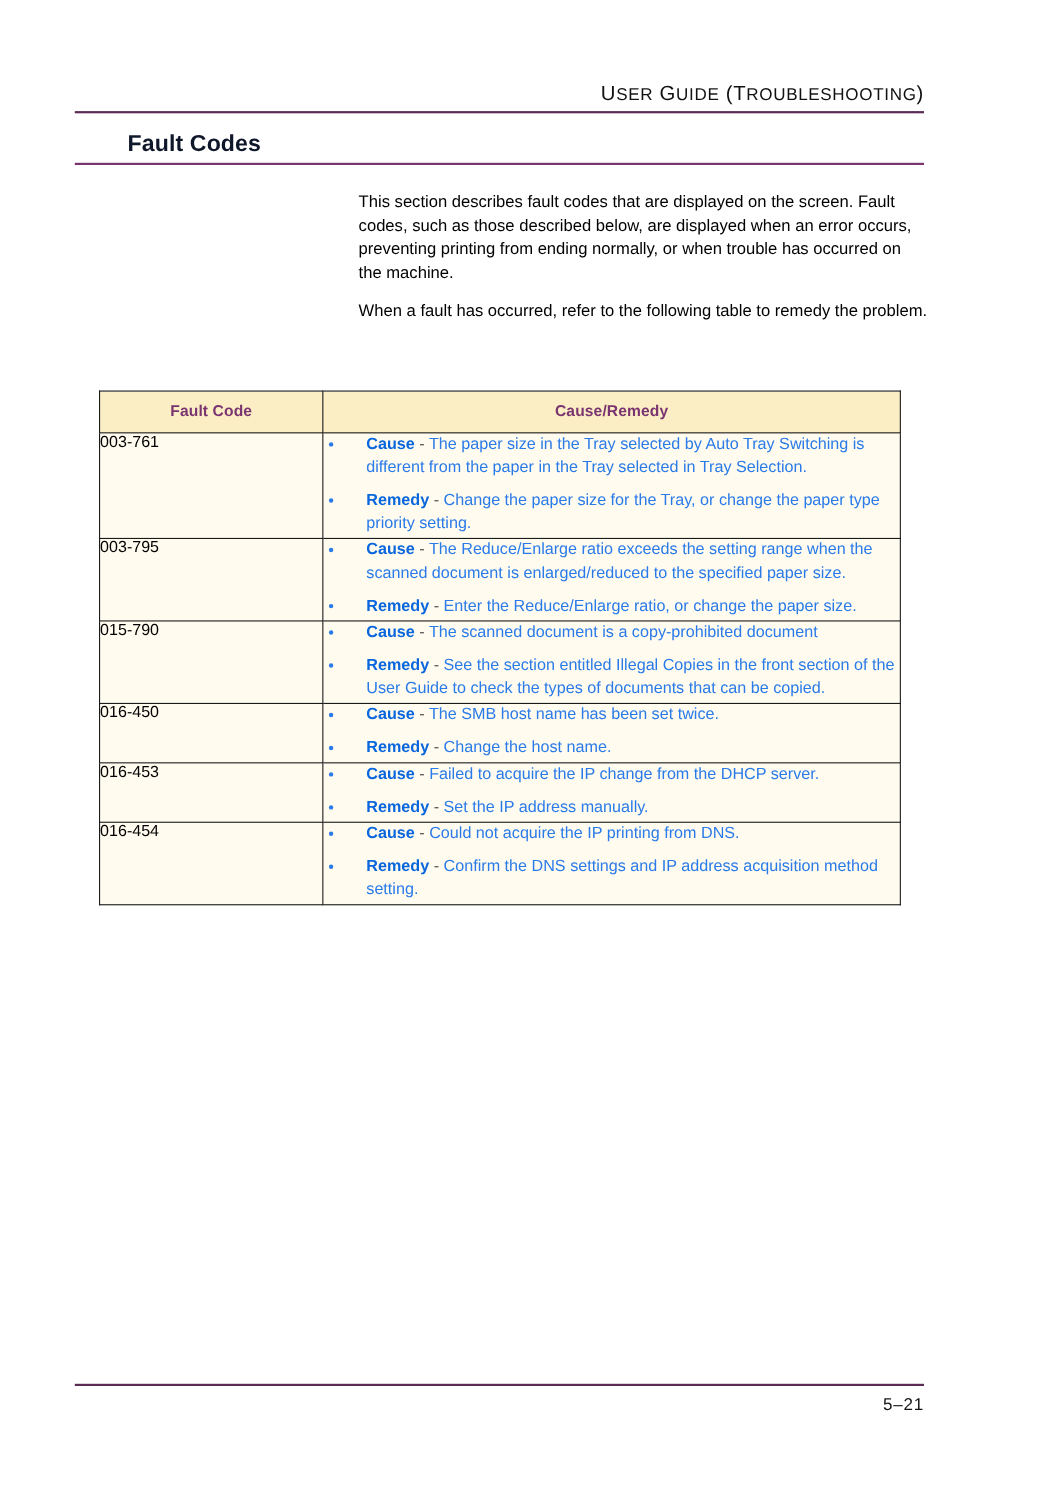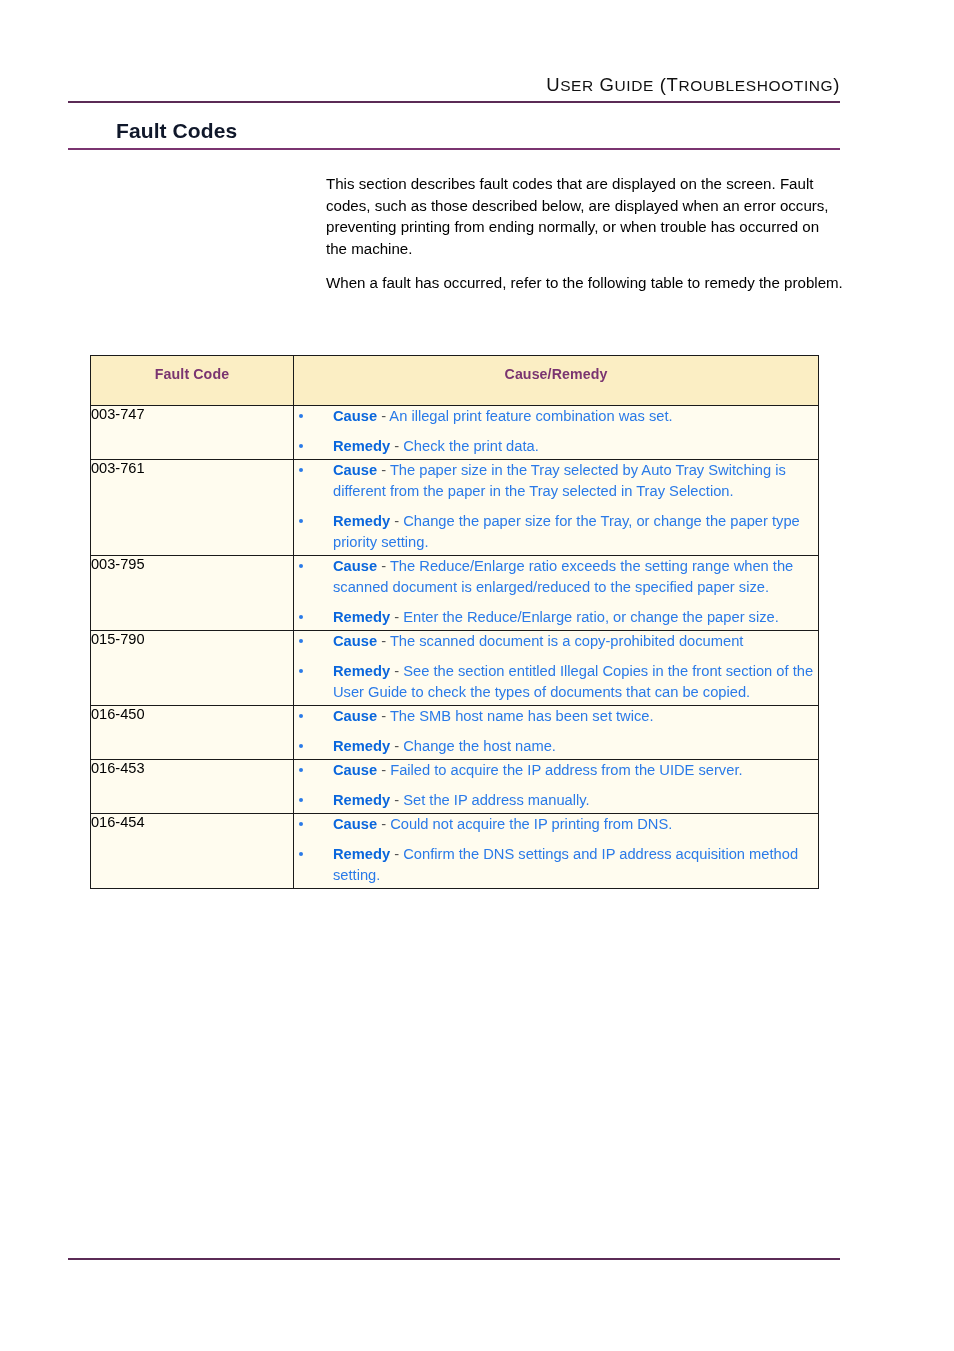"Fault Code" .fault-table thead th { padding: 10px 0 23px 0 -> 10px 0 11px 0 }
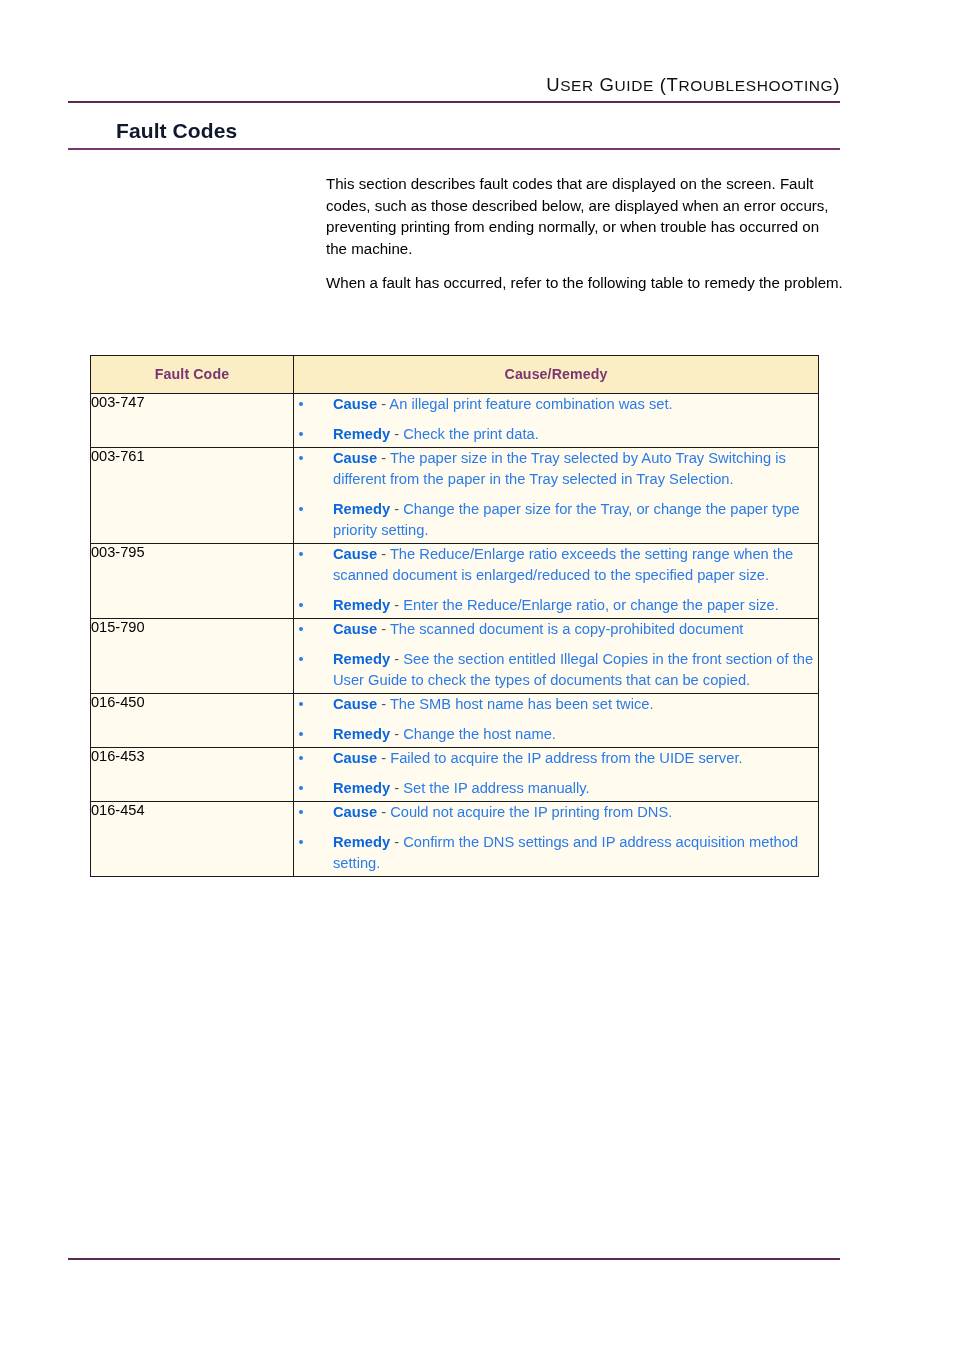"003-747" tr { html: <tr> <td>003-747</td> <td> <div><span></span><span>Cause</span><span> - </span><span>An illegal print feature combination was set.</span></div> <div><span></span><span>Remedy</span><span> - </span><span>Check the print data.</span></div> </td> </tr> -> none }
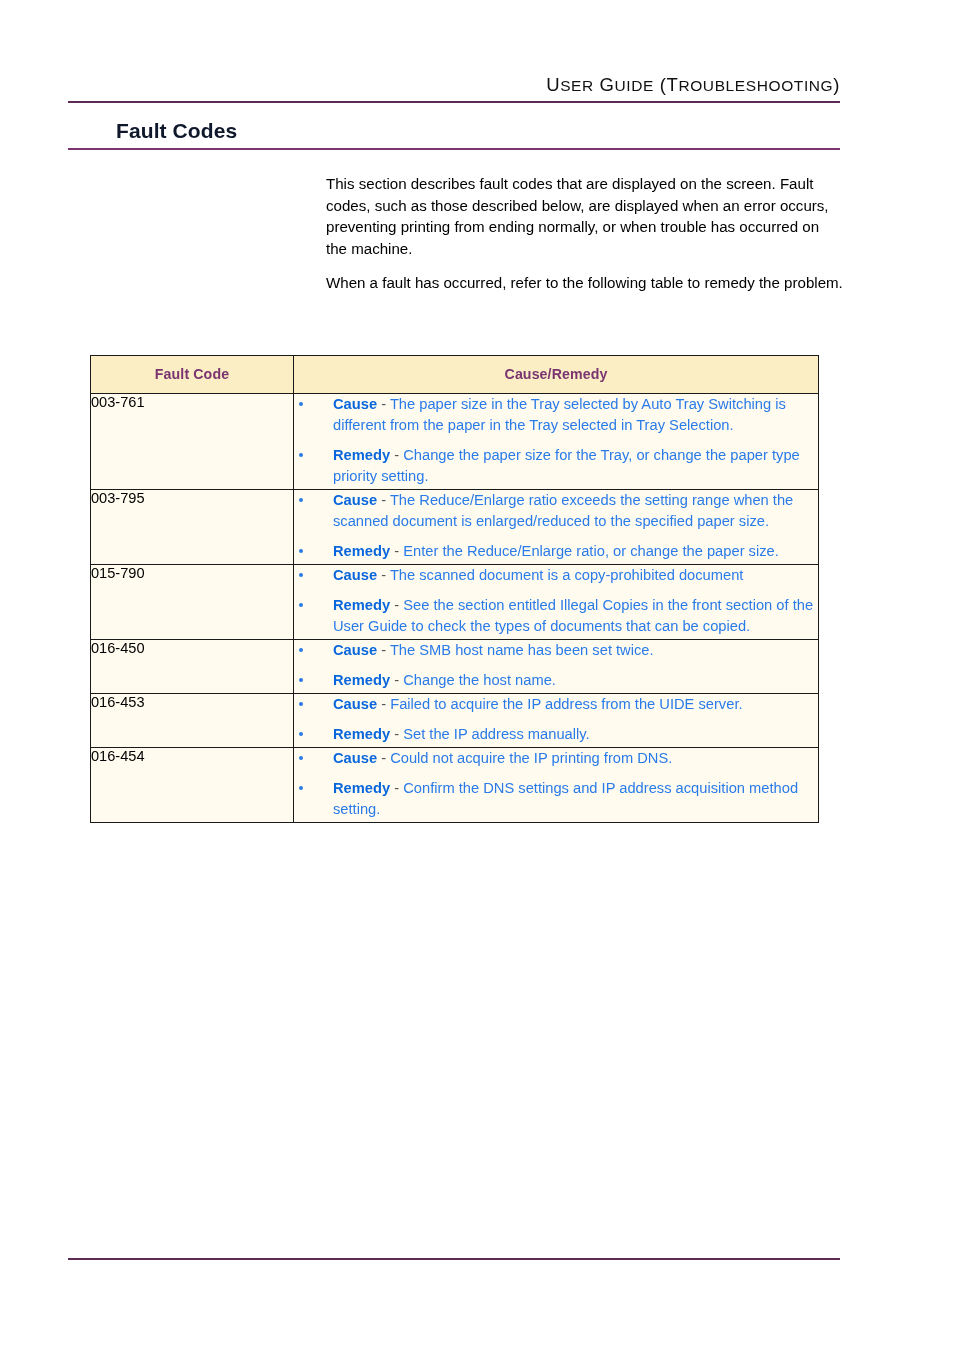"Failed to acquire the IP" span.txt { text: address from the UIDE -> change from the DHCP }
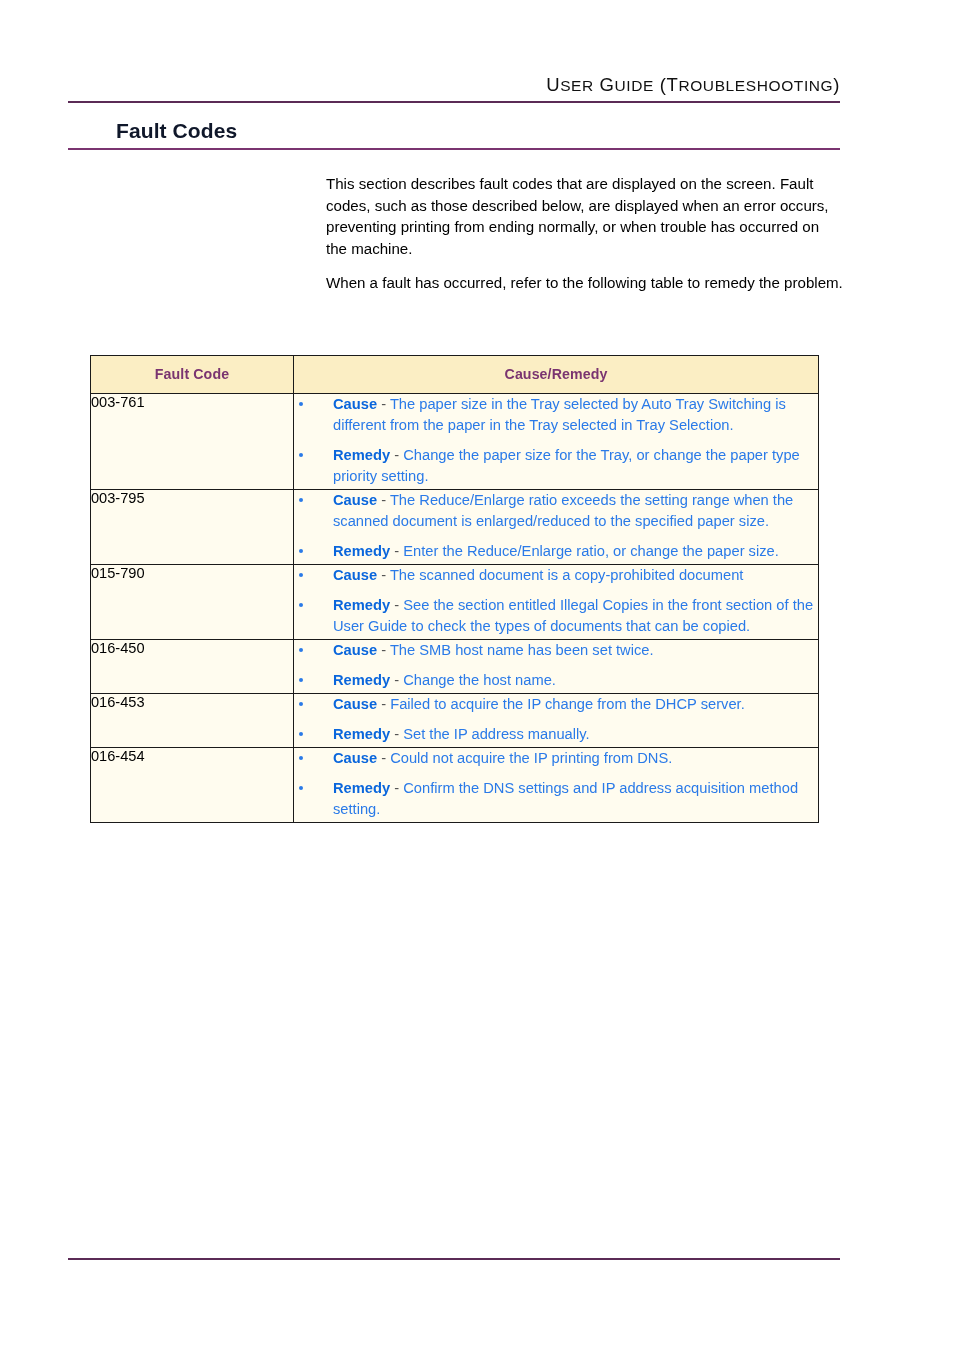"5–21" div.page-number { html: none -> <div>5–21</div> }
